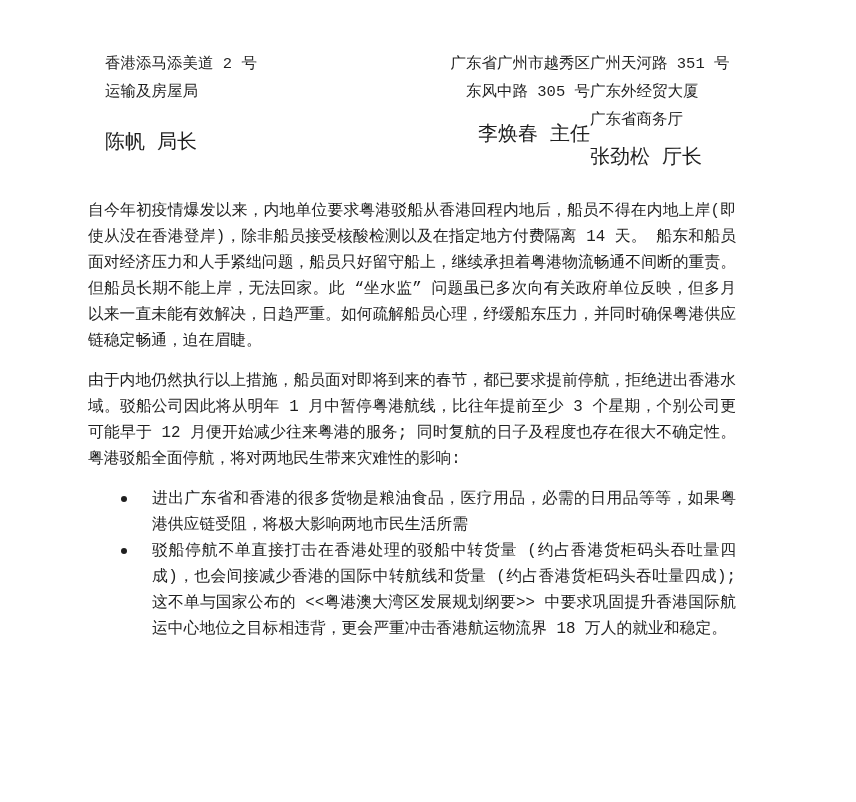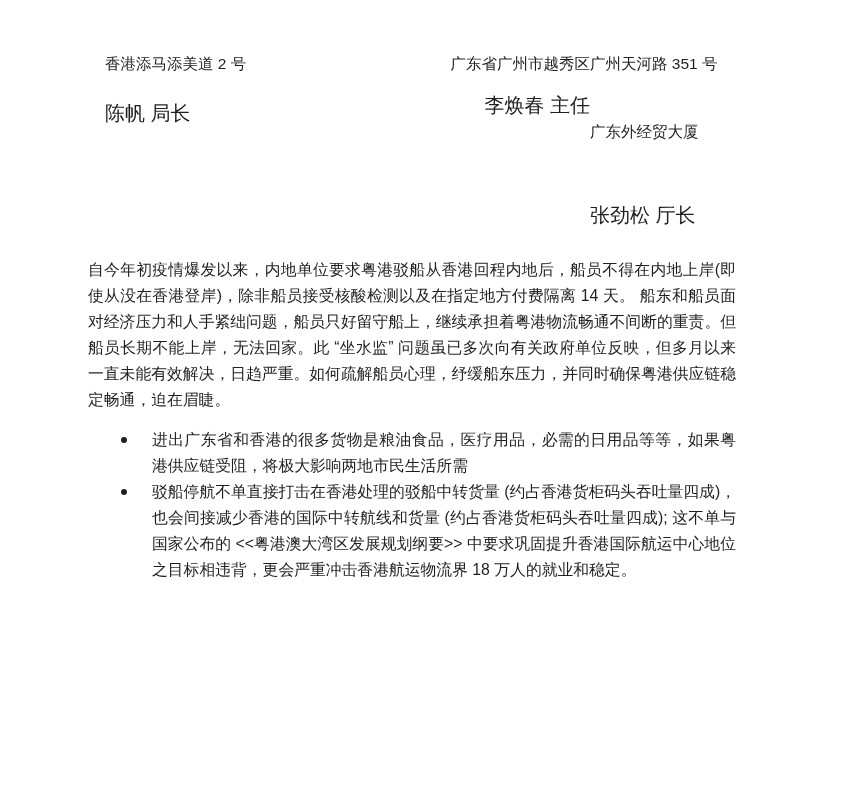"香港添马添美道 2 号" .page { font-family: Liberation Sans, sans-serif -> Liberation Mono, monospace }
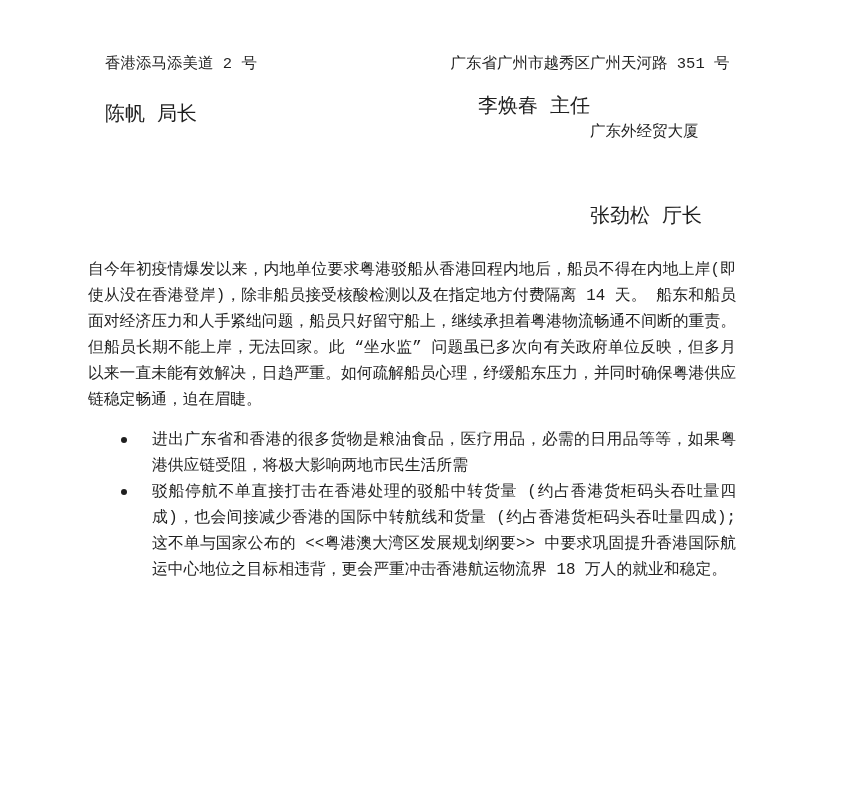"广州天河路 351 号" .addr-col-3 { gap: 40px -> none }
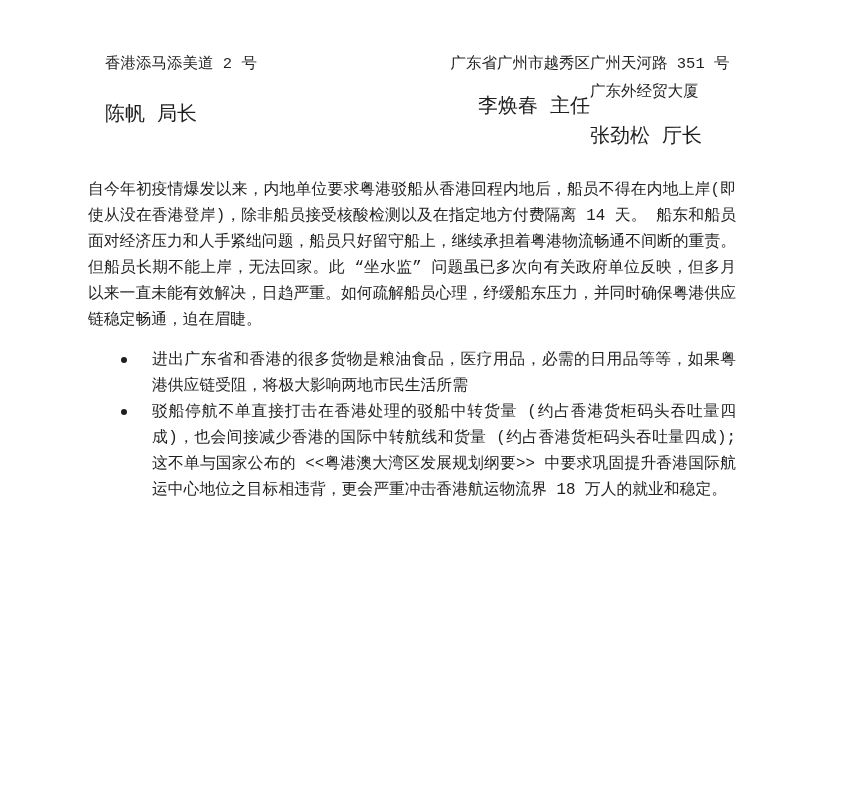"运输及房屋局" div.addr-line { html: none -> <div>运输及房屋局</div> }
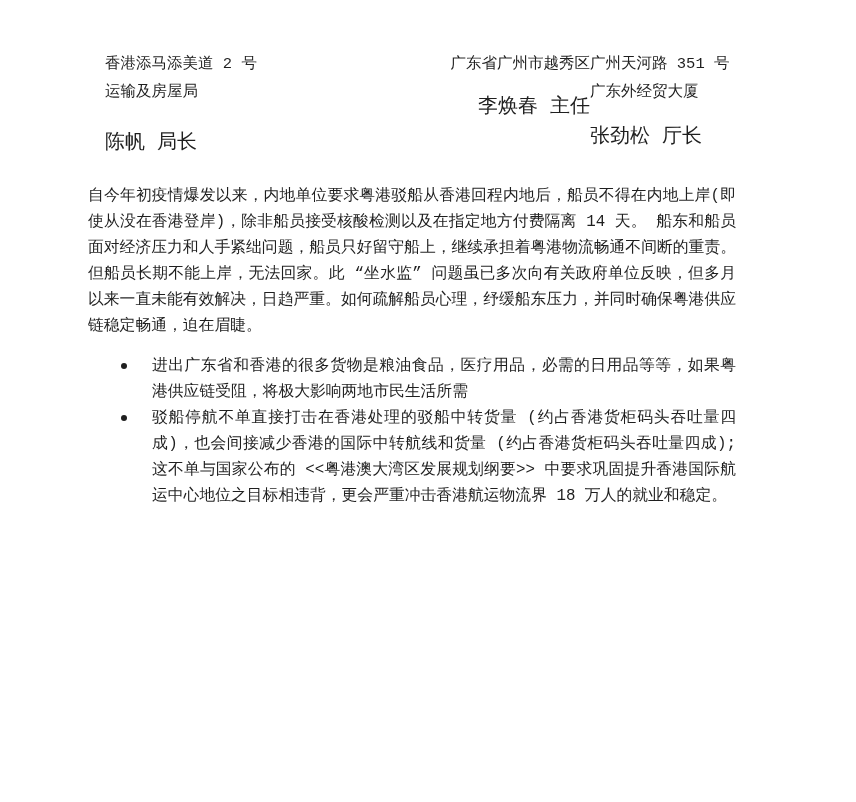"东风中路 305 号" div.addr-line { html: none -> <div>东风中路 305 号</div> }
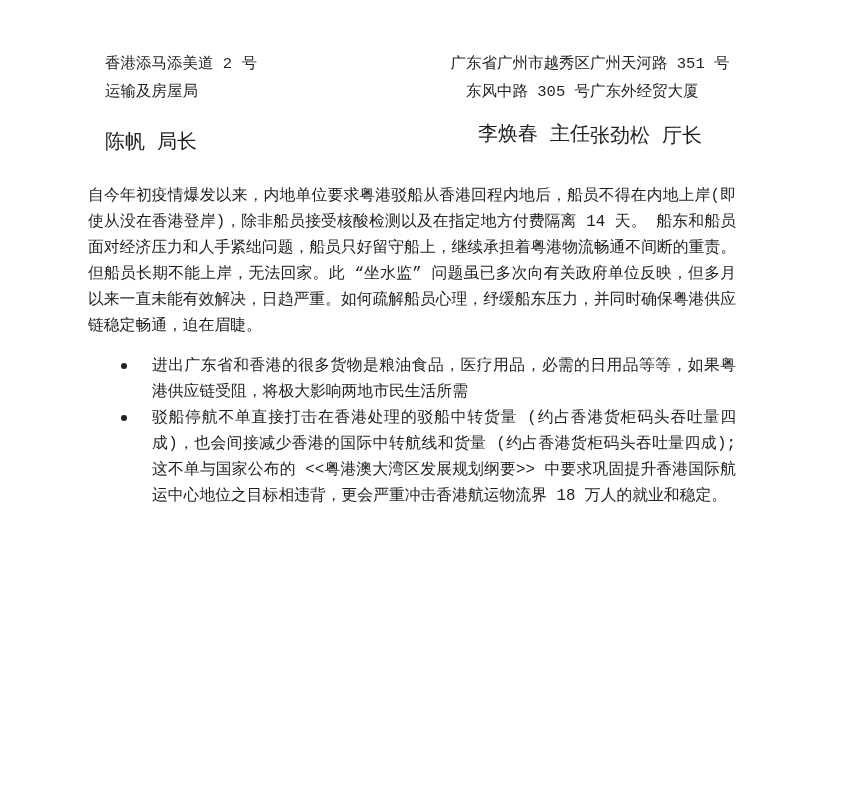"广东省商务厅" div.addr-line { html: none -> <div>广东省商务厅</div> }
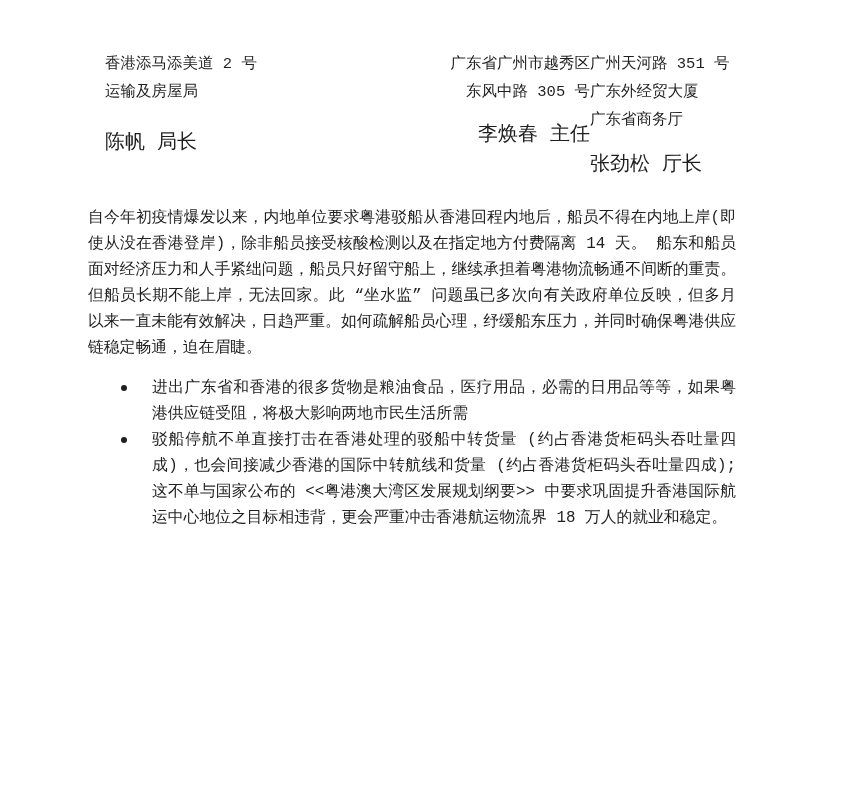"张劲松 厅长" .addr-col-3 .contact-name { margin-top: 16px -> 9px }
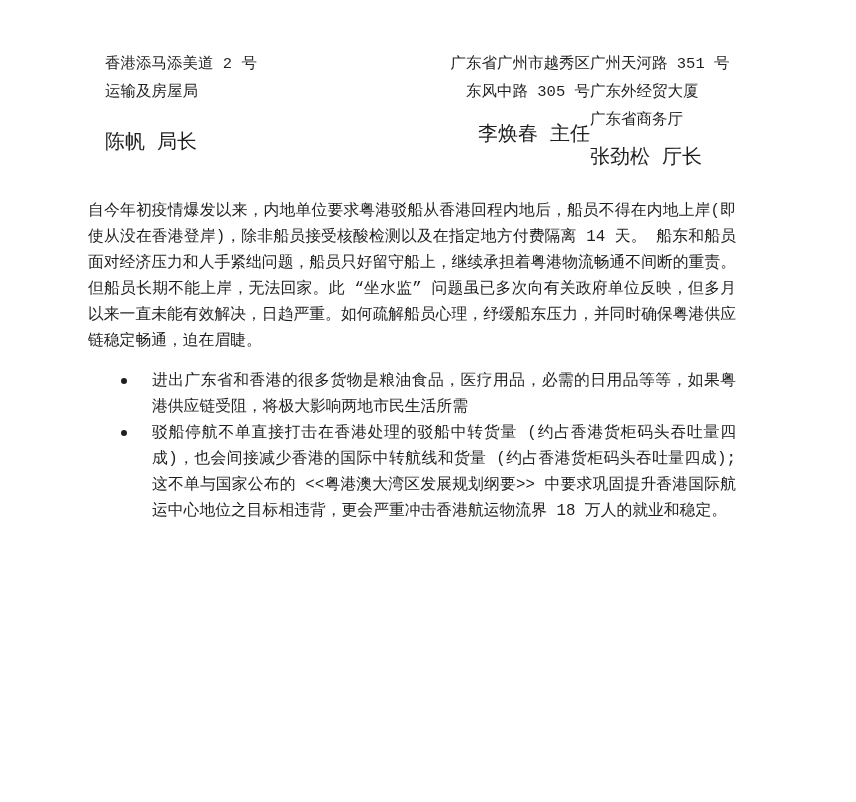"由于内地仍然执行以上措施，船员面对即将到来的春节，都已要求提前停航，拒绝进出香港" p.para { html: none -> <p>由于内地仍然执行以上措施，船员面对即将到来的春节，都已要求提前停航，拒绝进出香港水域。驳船公司因此将从明年 1 月中暂停粤港航线，比往年提前至少 3 个星期，个别公司更可能早于 12 月便开始减少往来粤港的服务; 同时复航的日子及程度也存在很大不确定性。粤港驳船全面停航，将对两地民生带来灾难性的影响:</p> }
